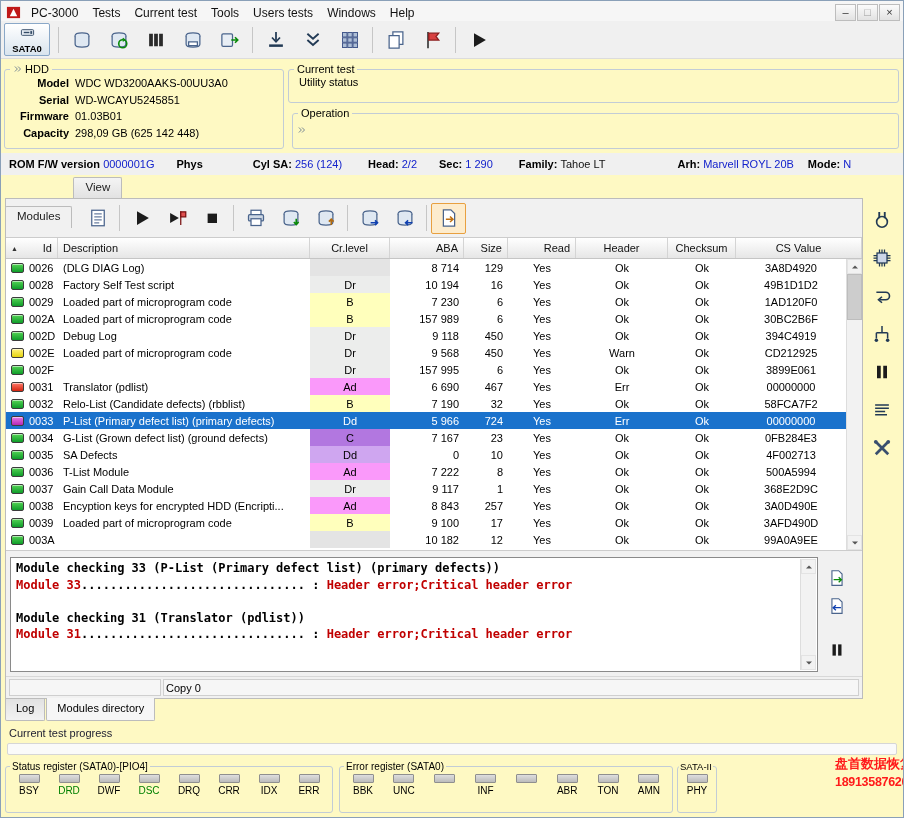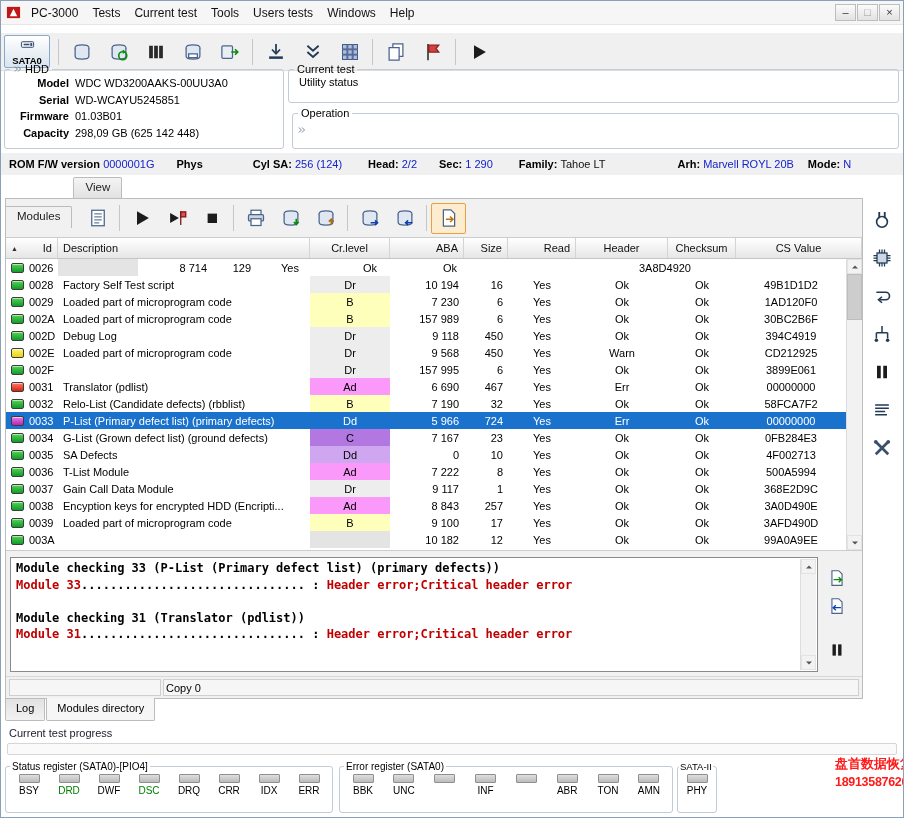"PC-3000" .window { background: #ffffff -> #fef9c3 }
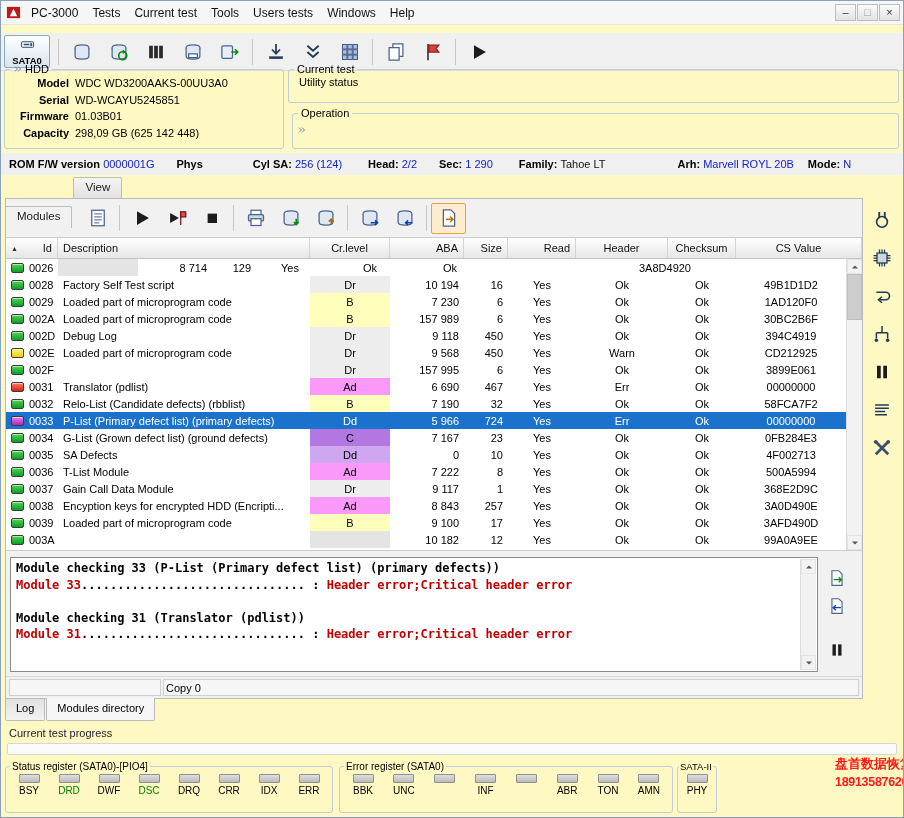"SATA0" .main-toolbar { top: 32px -> 20px }
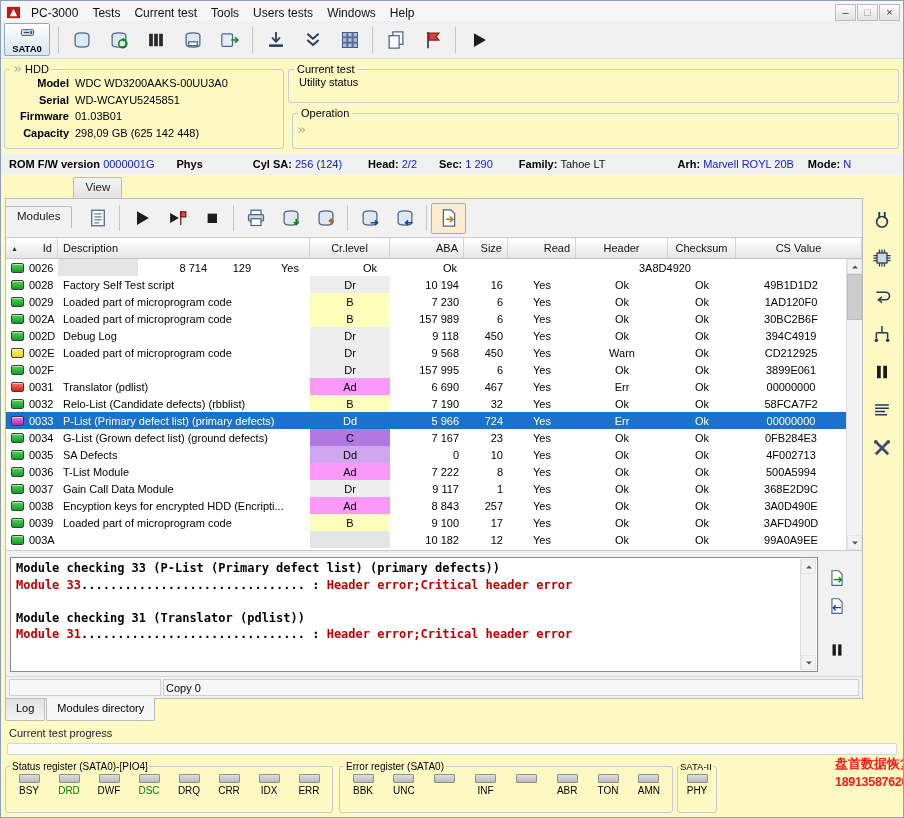"(DLG DIAG Log)" div.cell { html: none -> <div>(DLG DIAG Log)</div> }
